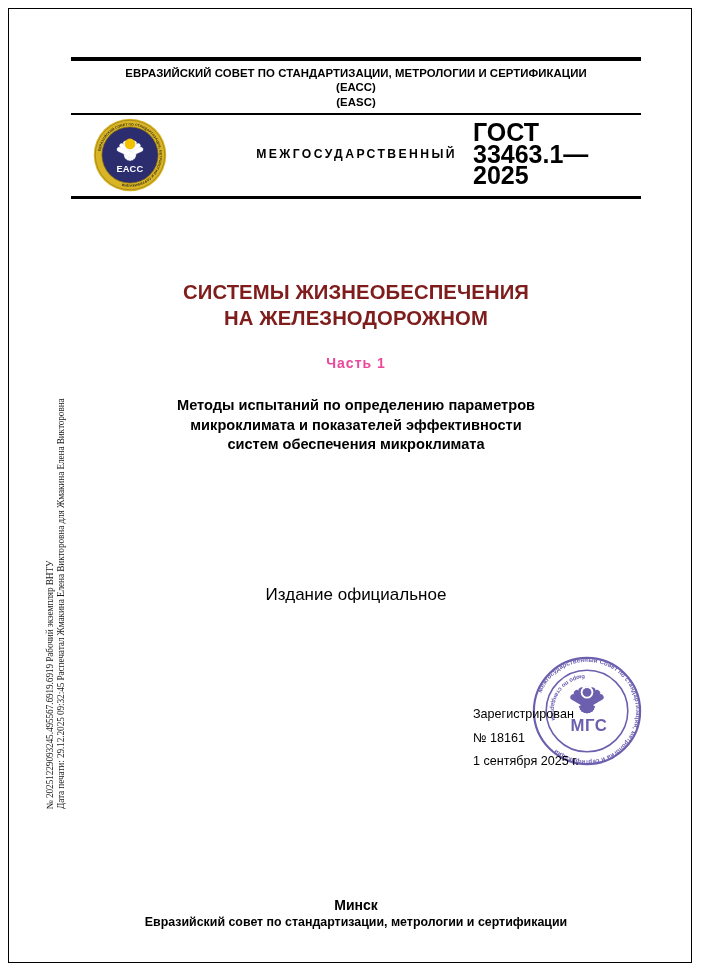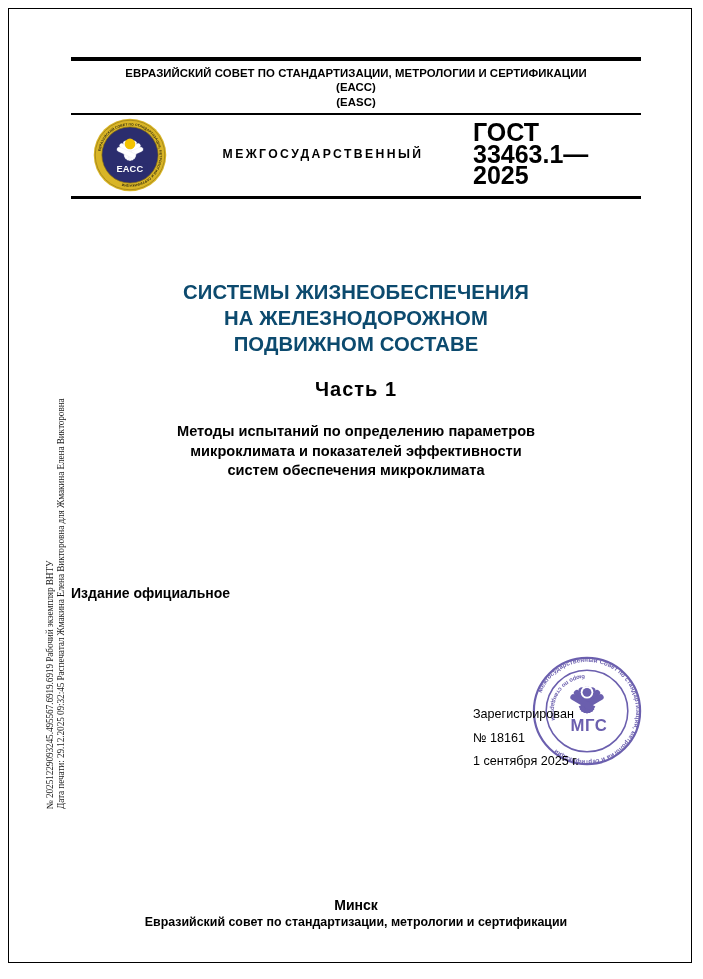"МЕЖГОСУДАРСТВЕННЫЙ" .mid-cell { text-align: center -> right }
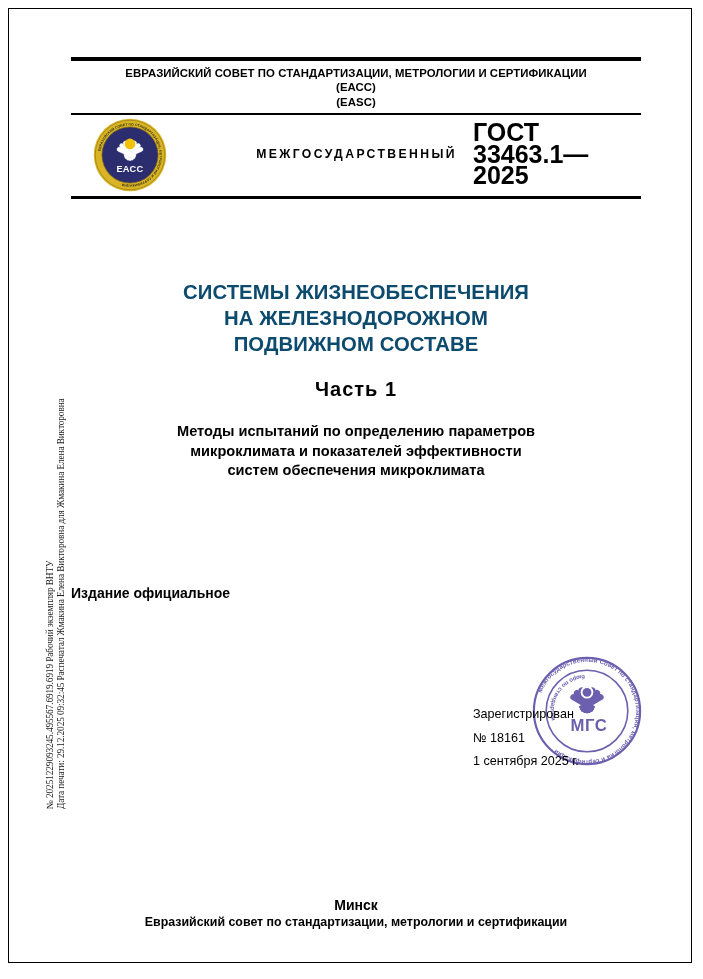"СИСТЕМЫ ЖИЗНЕОБЕСПЕЧЕНИЯ" .title-main { color: #0c4a6e -> #7f1d1d }
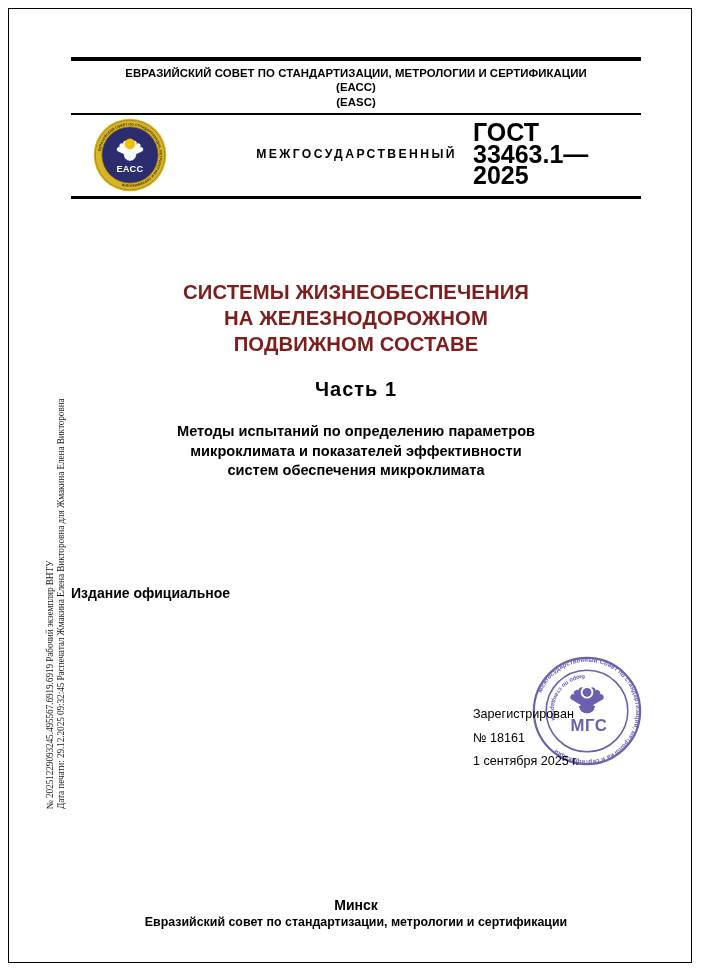"ПОДВИЖНОМ СОСТАВЕ" div.title-main { html: <div>ПОДВИЖНОМ СОСТАВЕ</div> -> none }
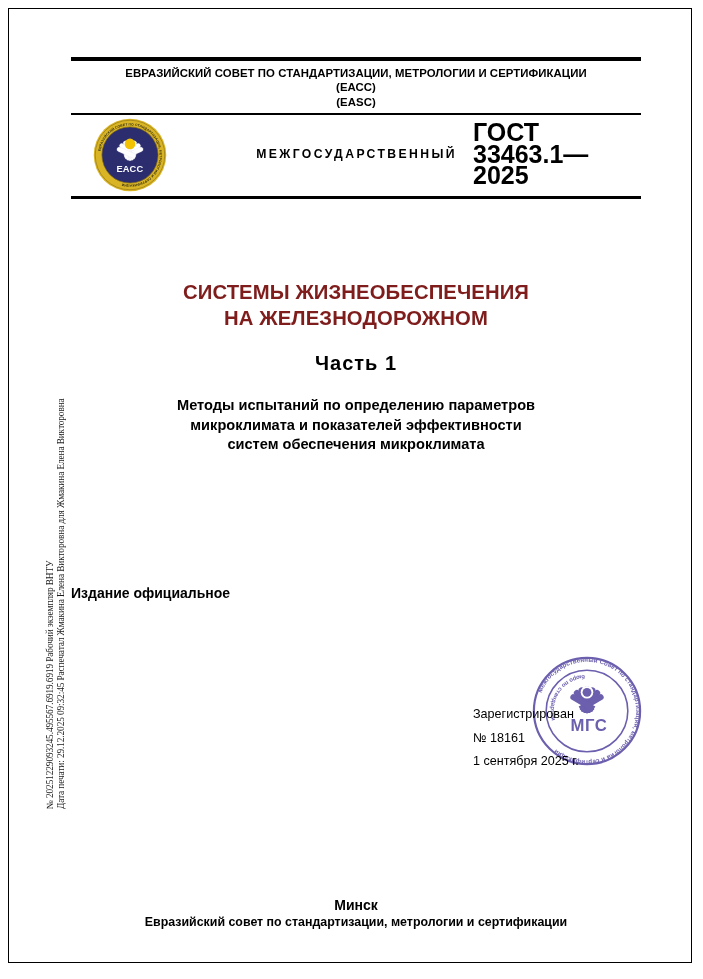"Часть 1" .title-part { color: #000000 -> #ec4899; font-size: 20px -> 14px }
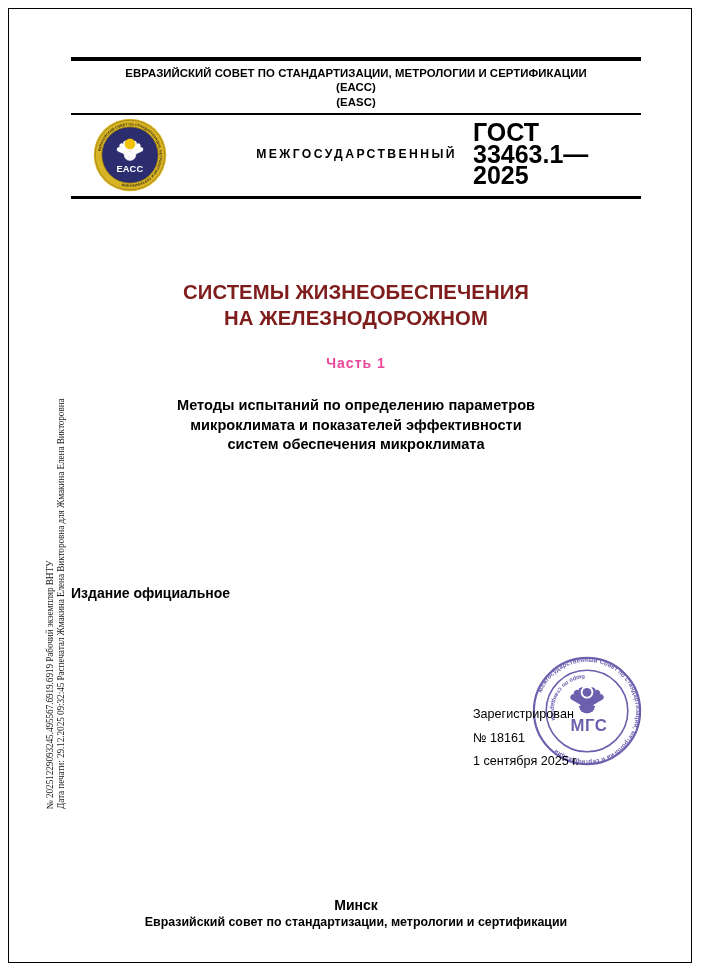"Издание официальное" .official { font-size: 14px -> 17px; font-weight: bold -> normal; text-align: left -> center }
